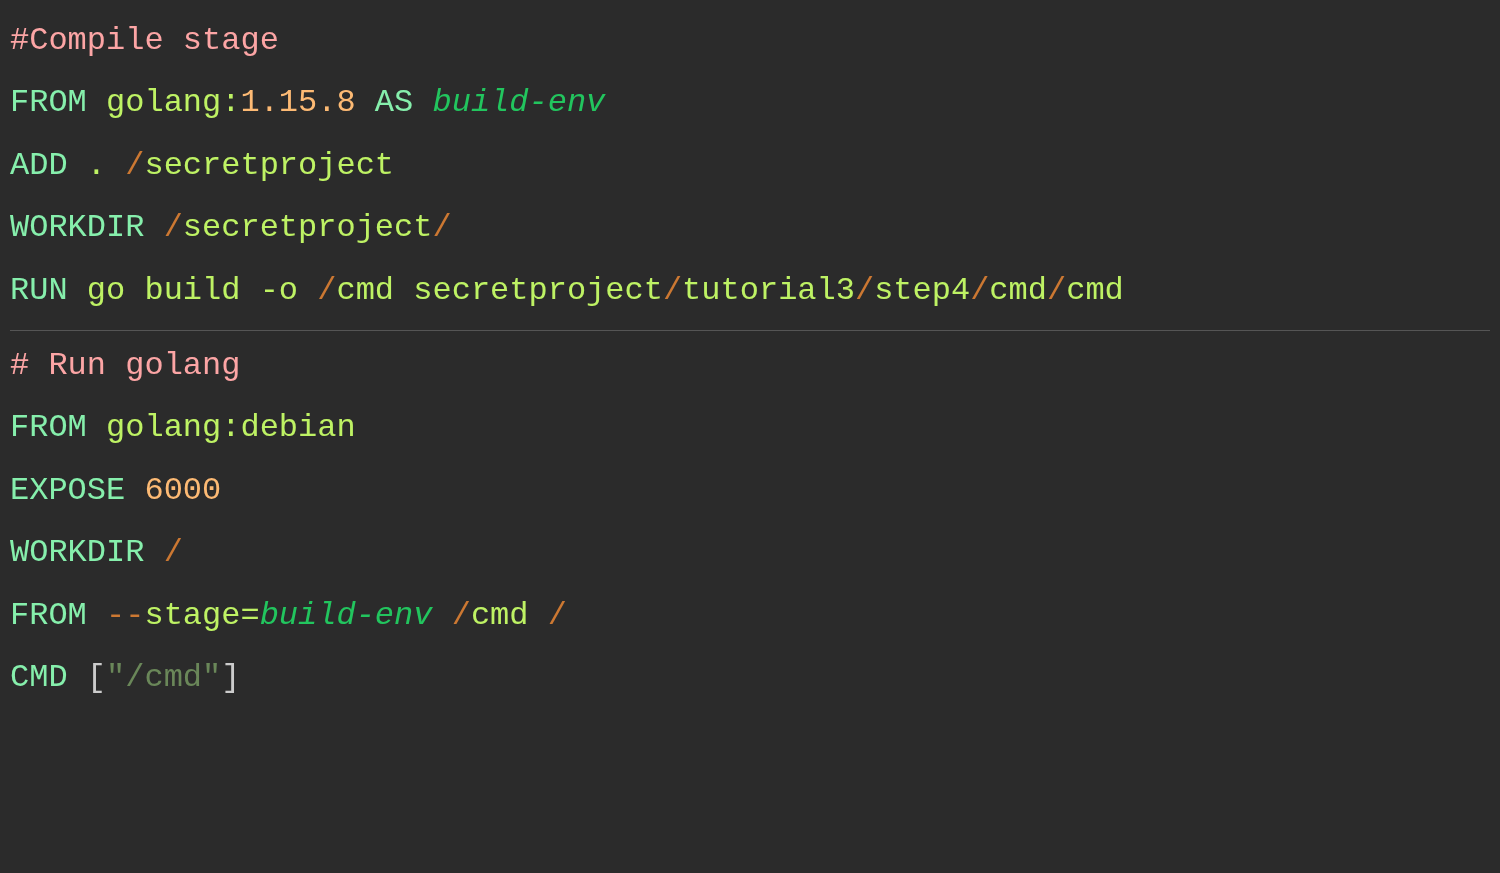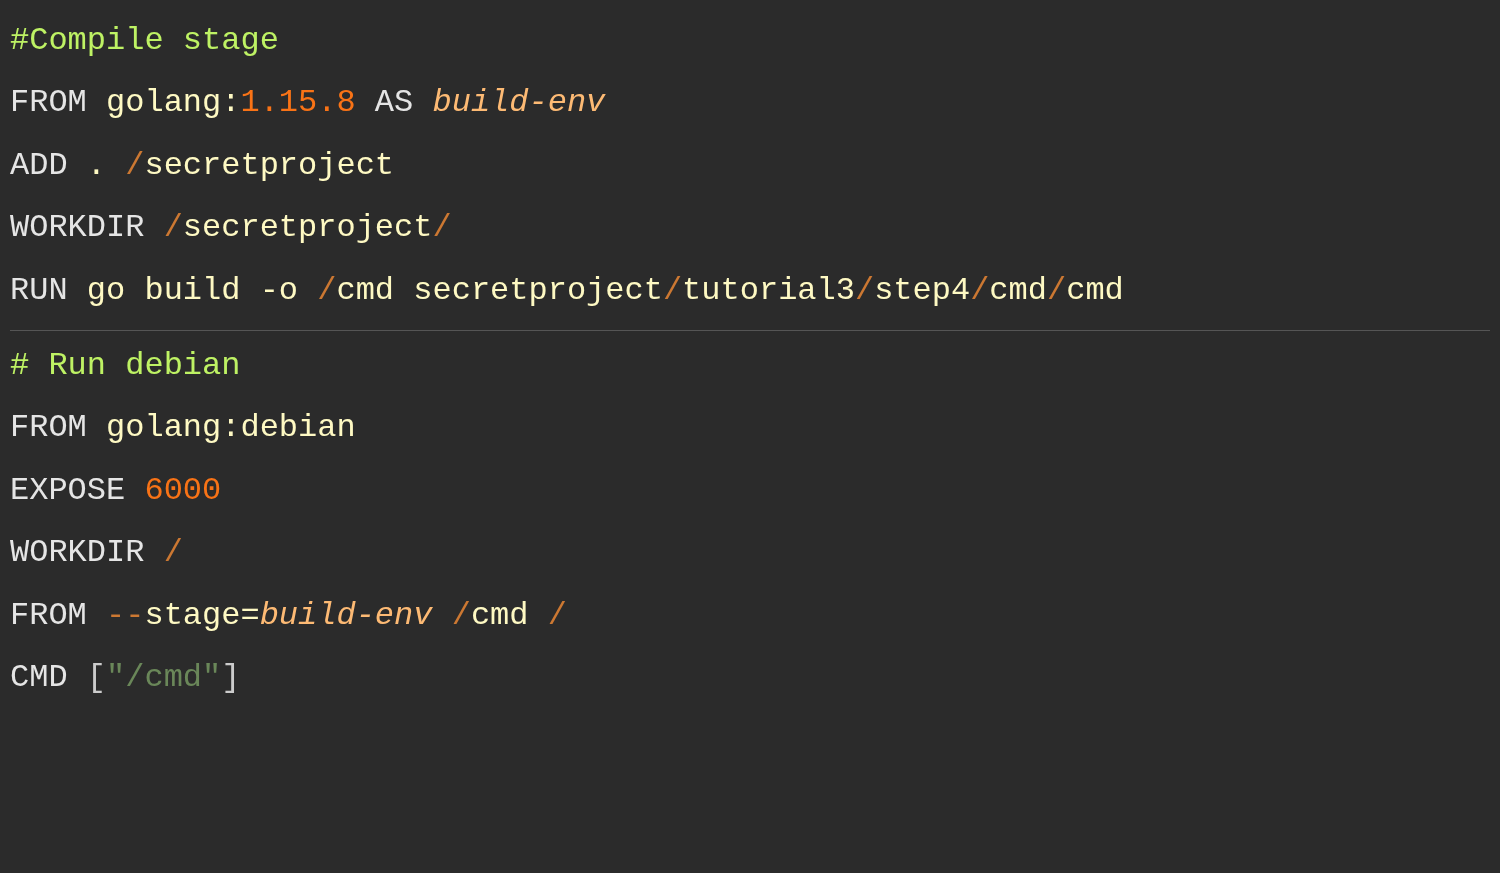"#Compile stage" .comment { color: #bef264 -> #fca5a5 }
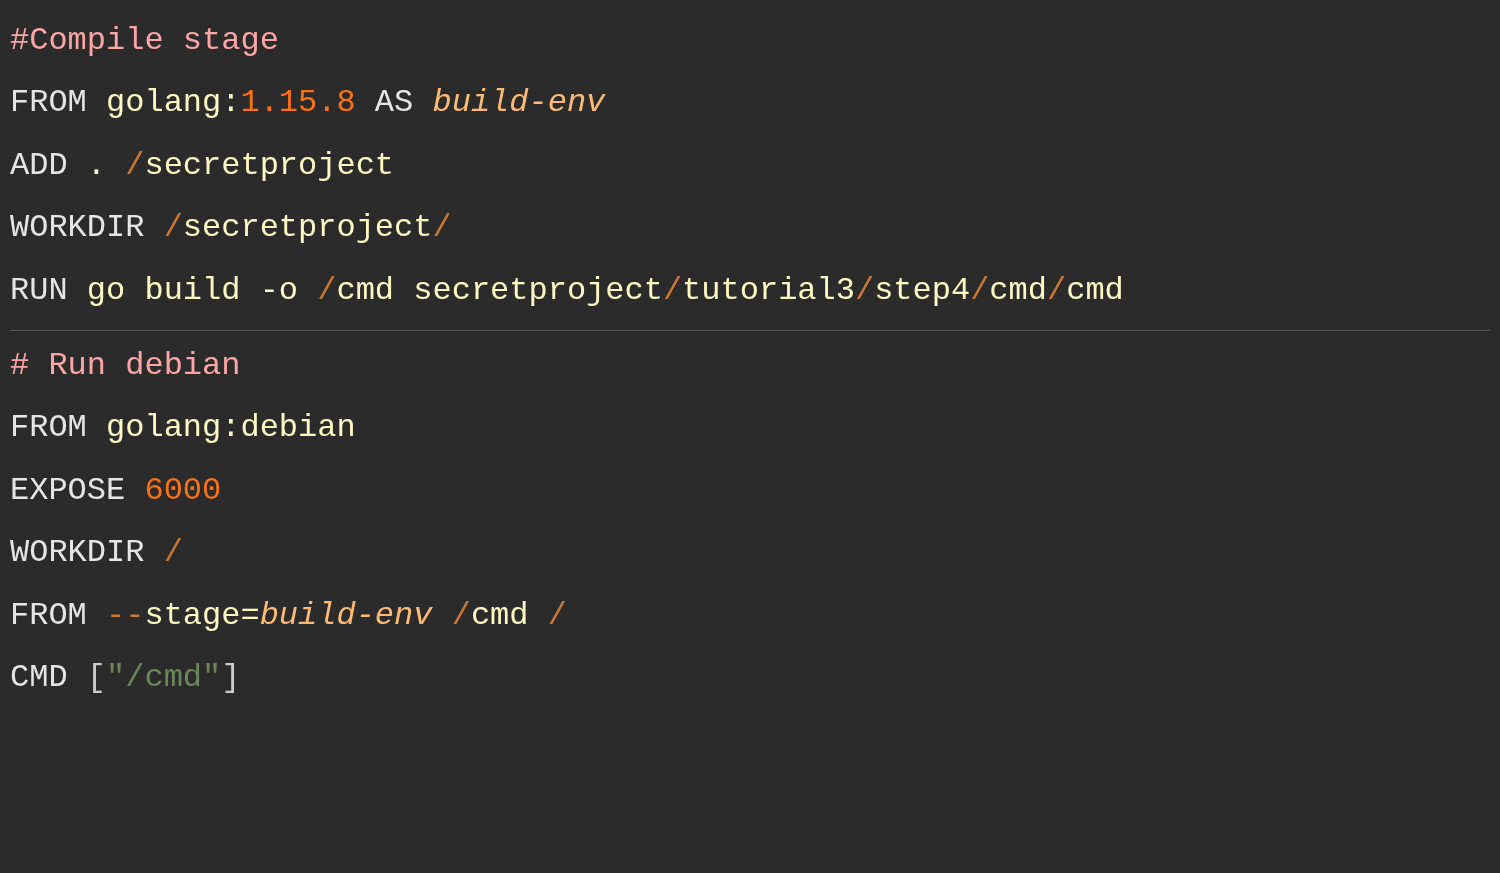"FROM" .keyword { color: #e5e5e5 -> #86efac }
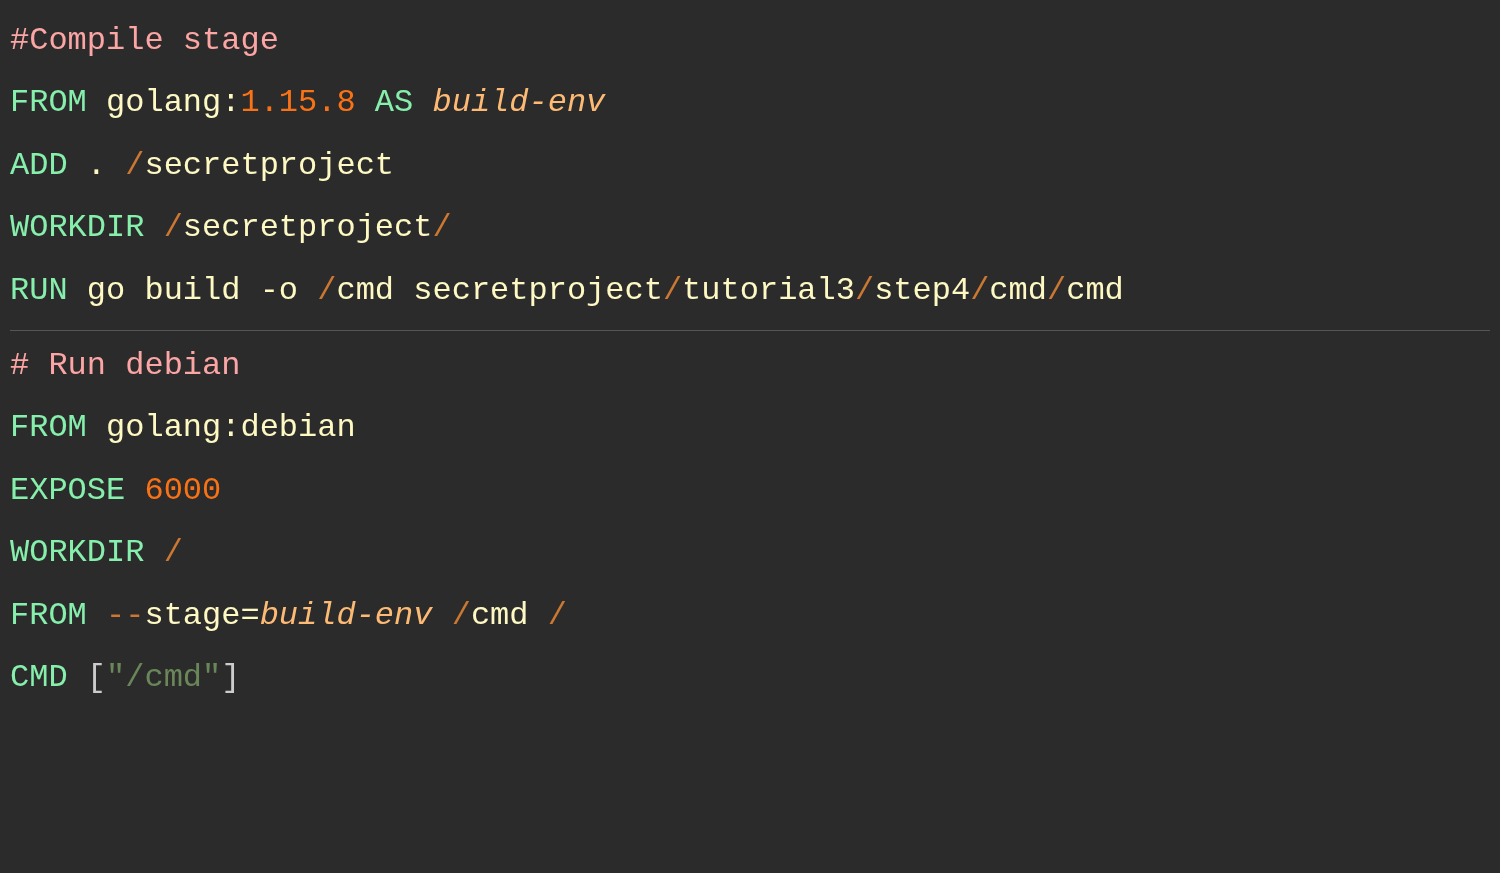"golang" .text { color: #fef9c3 -> #bef264 }
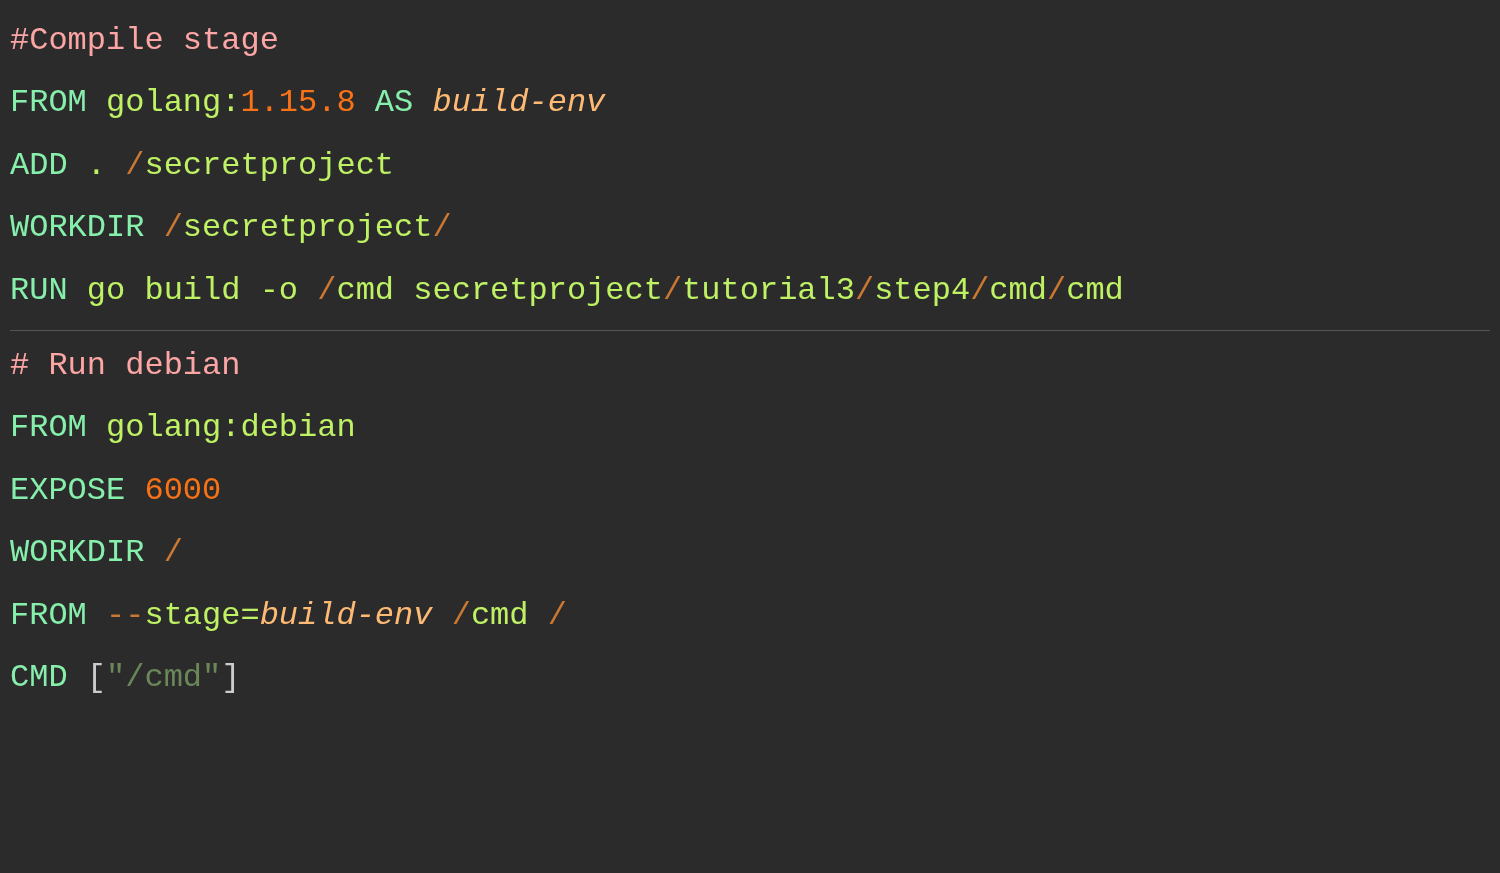"1.15.8" .number { color: #f97316 -> #fdba74 }
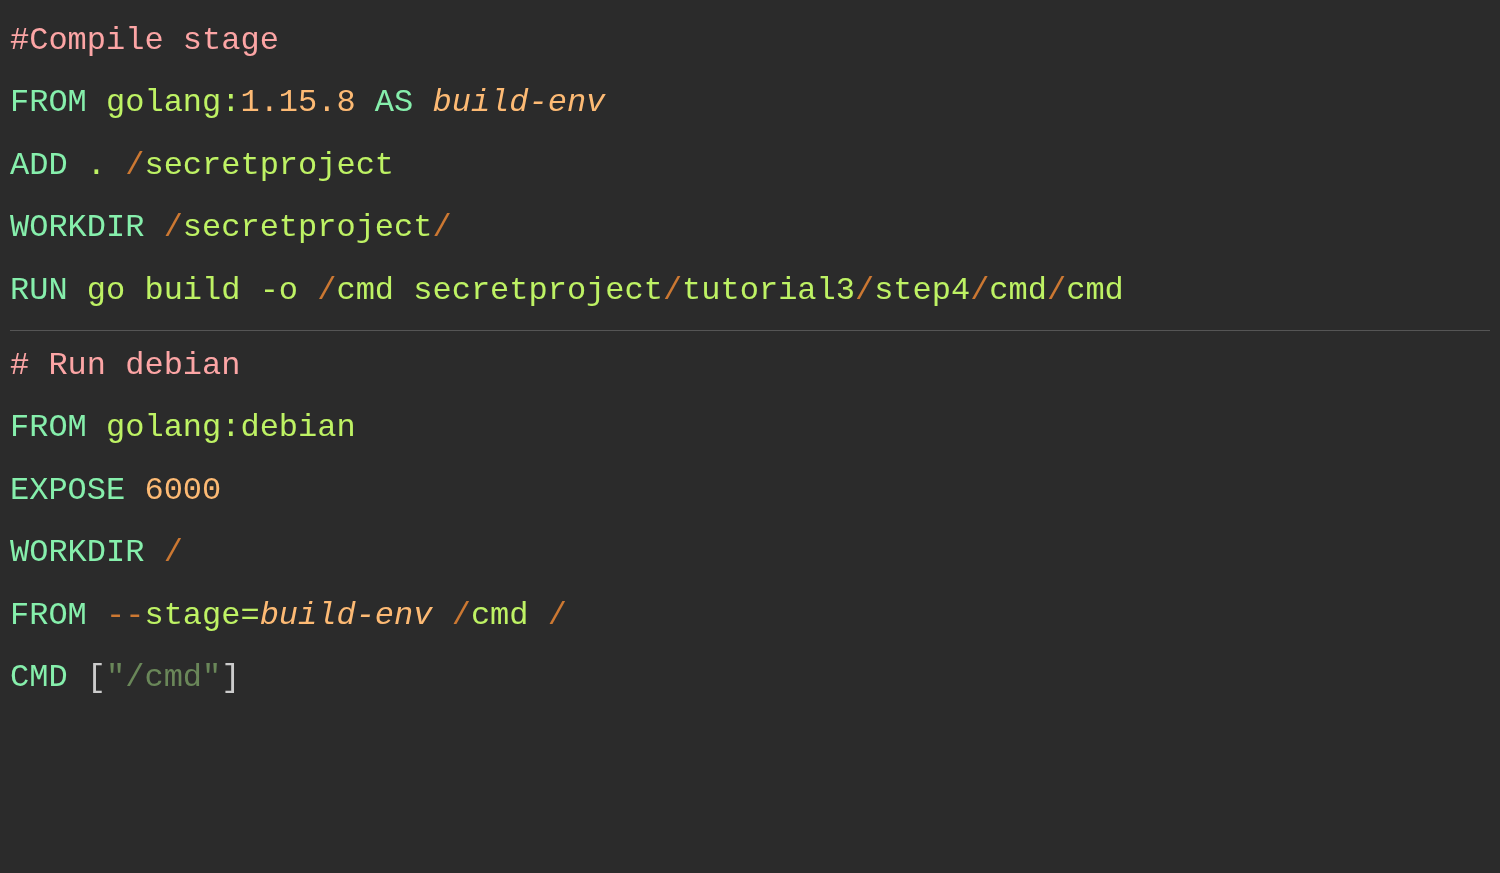"build-env" .identifier { color: #fdba74 -> #22c55e }
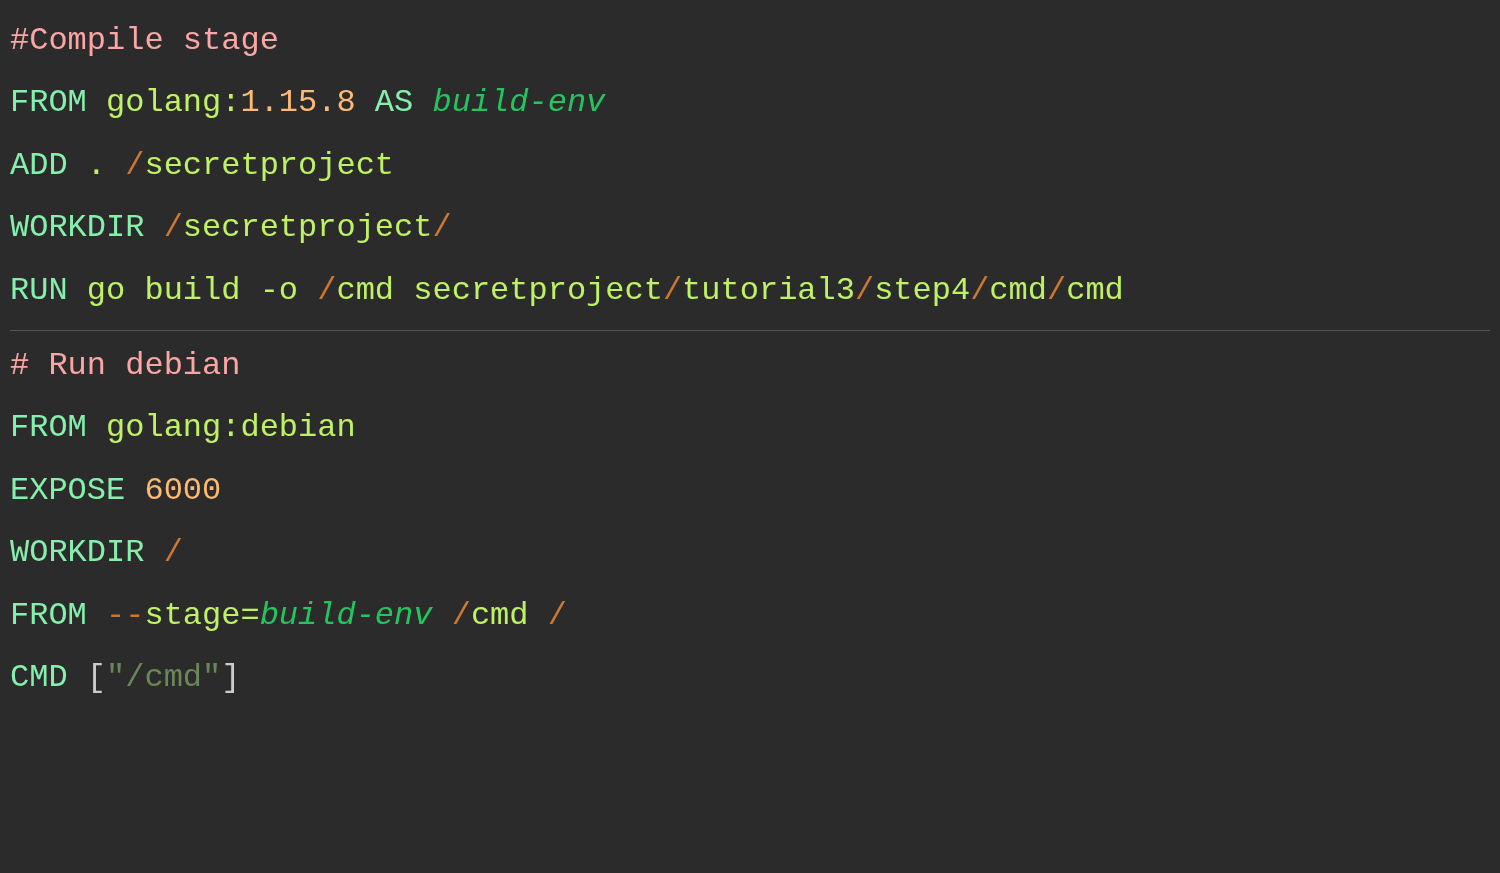"# Run debian" span.comment { text: debian -> golang }
